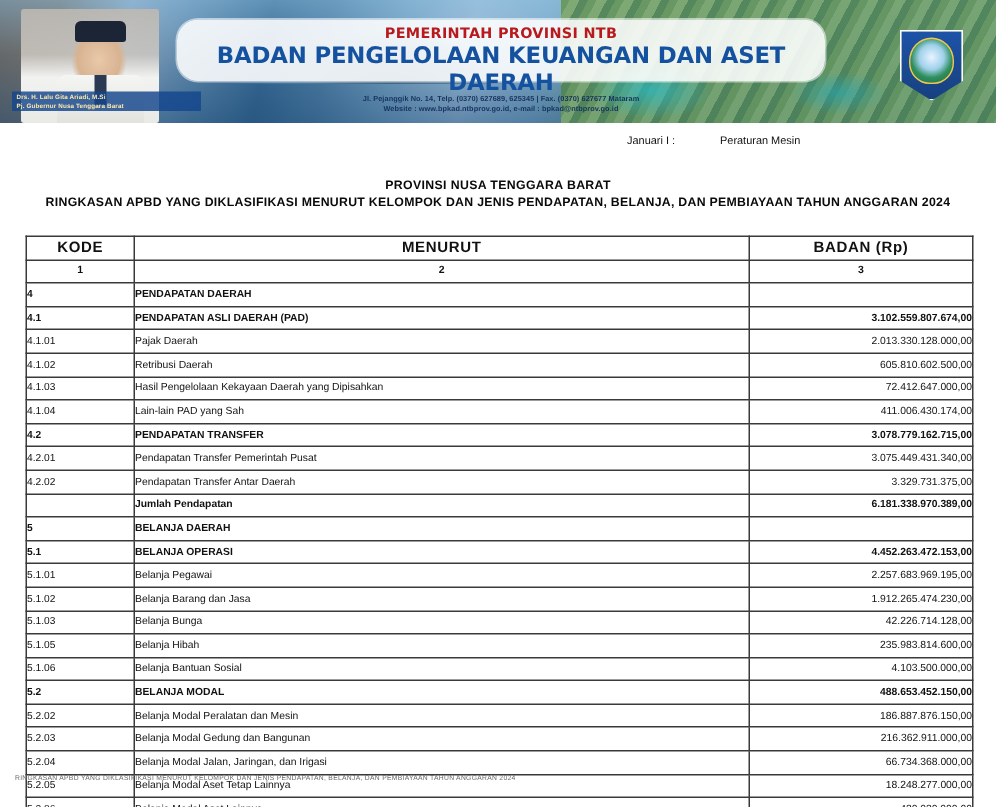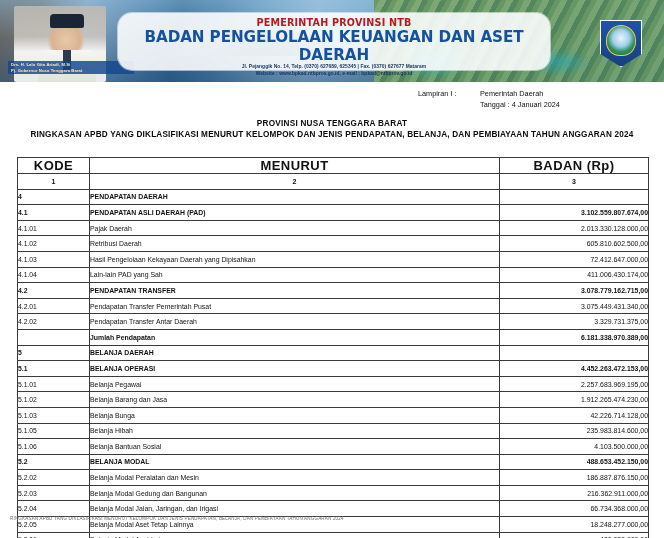"PEMERINTAH PROVINSI NTB" .banner-plate { height: 57px -> 41px }
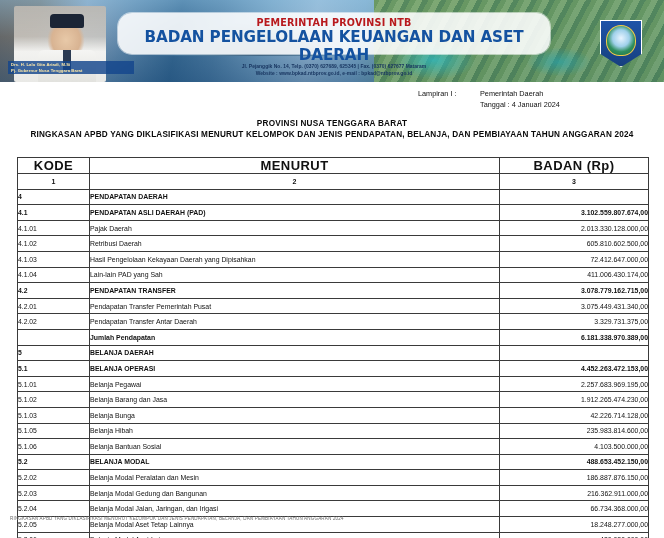"Lampiran I :" span.lampiran-label { text: Lampiran -> Januari }
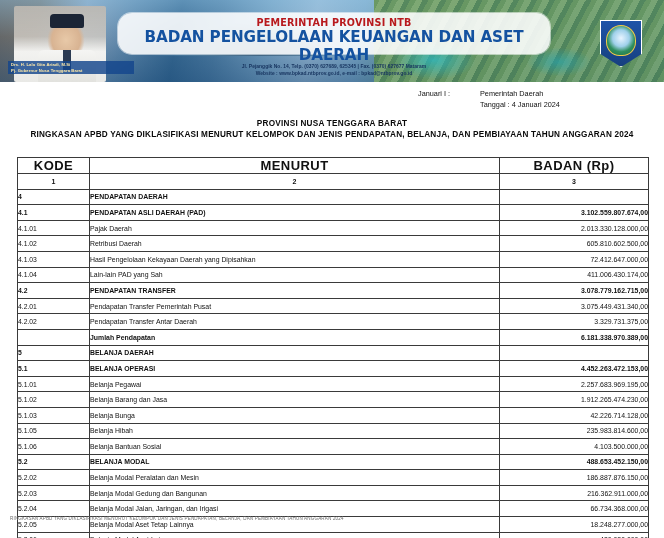"Pemerintah Daerah" span.lampiran-value { text: Pemerintah Daerah -> Peraturan Mesin }
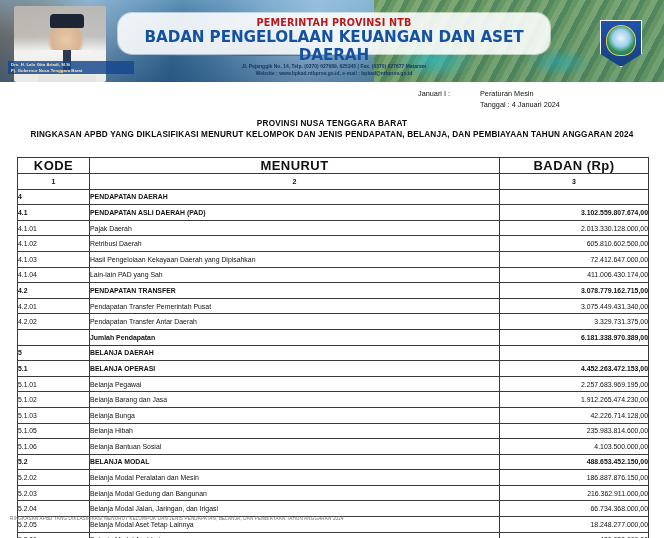"Tanggal : 4 Januari 2024" div.lampiran-row { html: <div> <span></span> <span>Tanggal : 4 Januari 2024</span> </div> -> none }
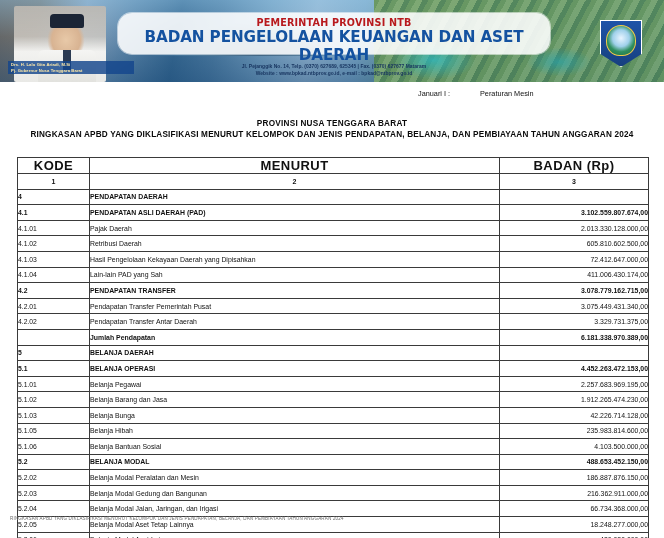"KODE" th.h { font-size: 13px -> 10px }
